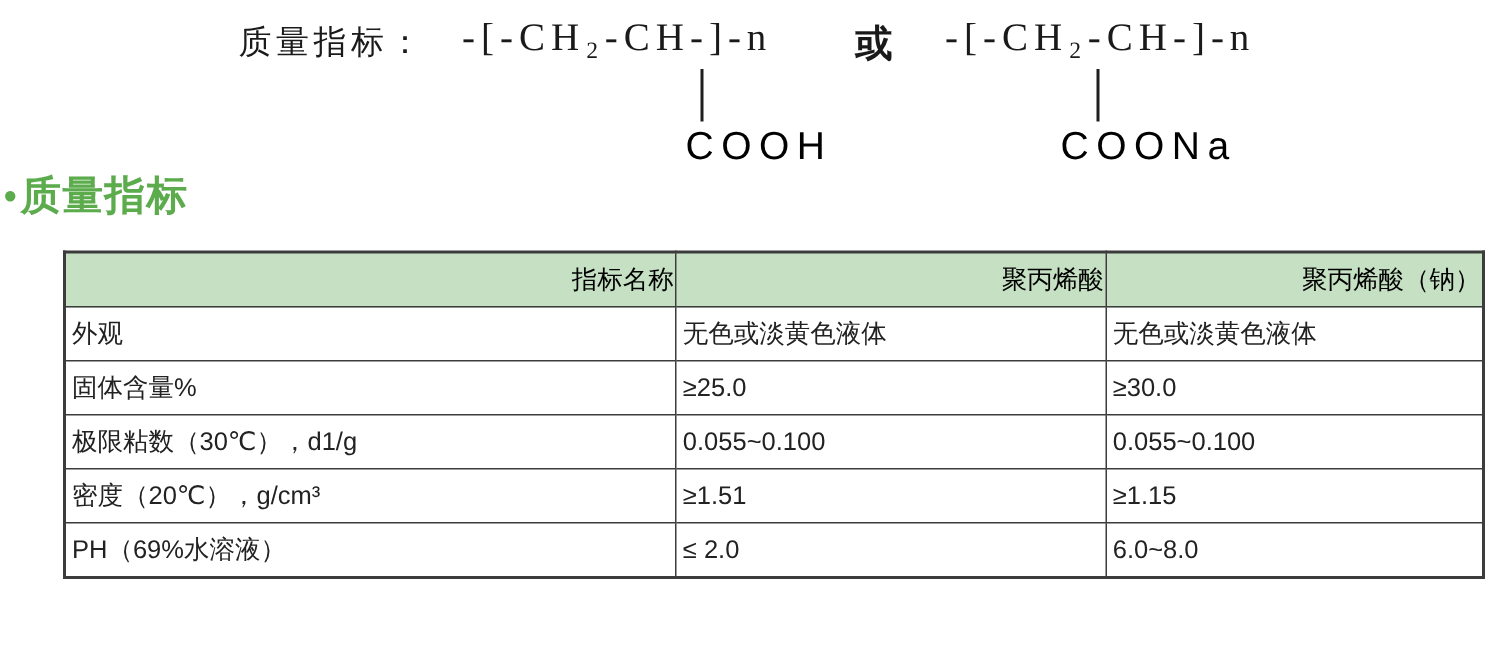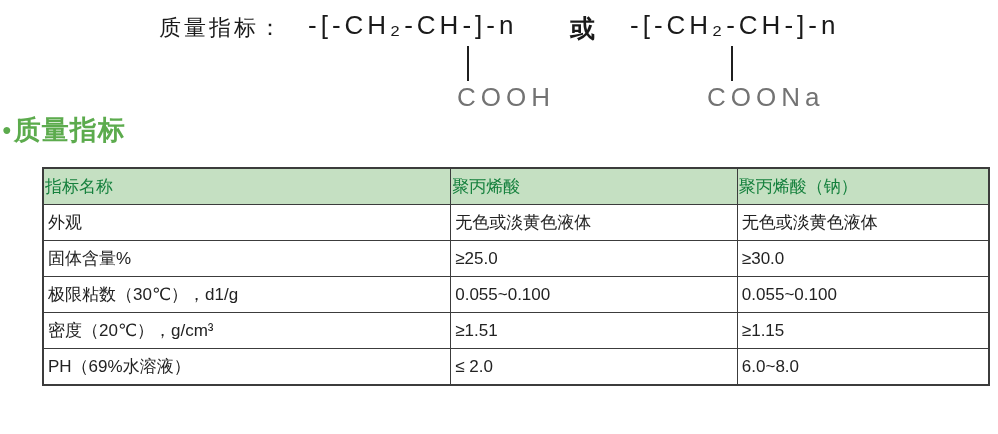"-[-CH₂-CH-]-n" .unit { font-family: none -> Liberation Serif, serif }
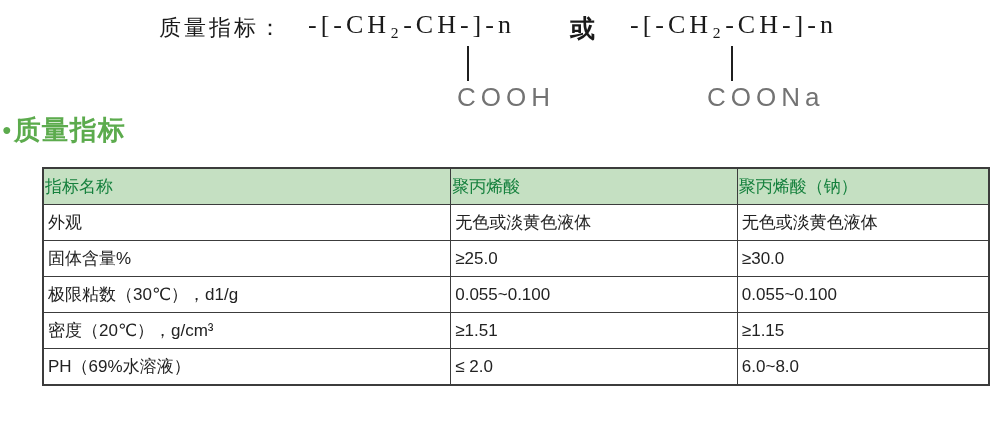"COOH" .group { color: #737373 -> #000000 }
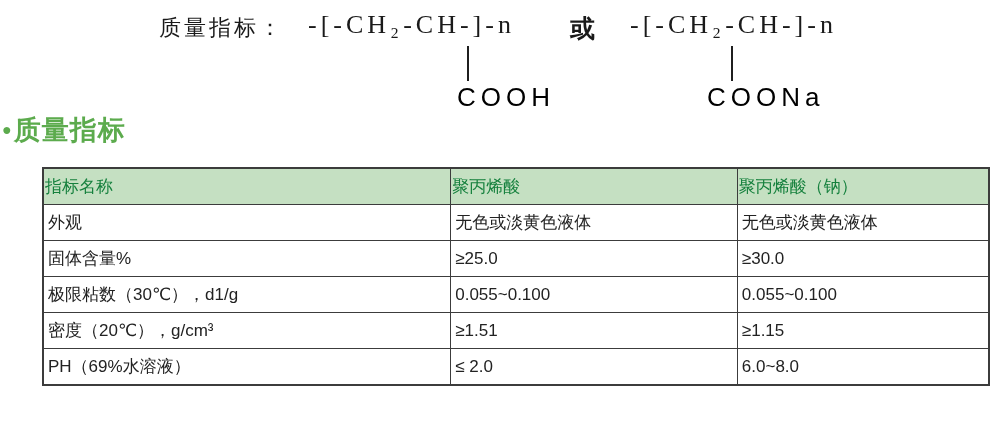"指标名称" .spec-table th { color: #15803d -> #000000; text-align: left -> right }
